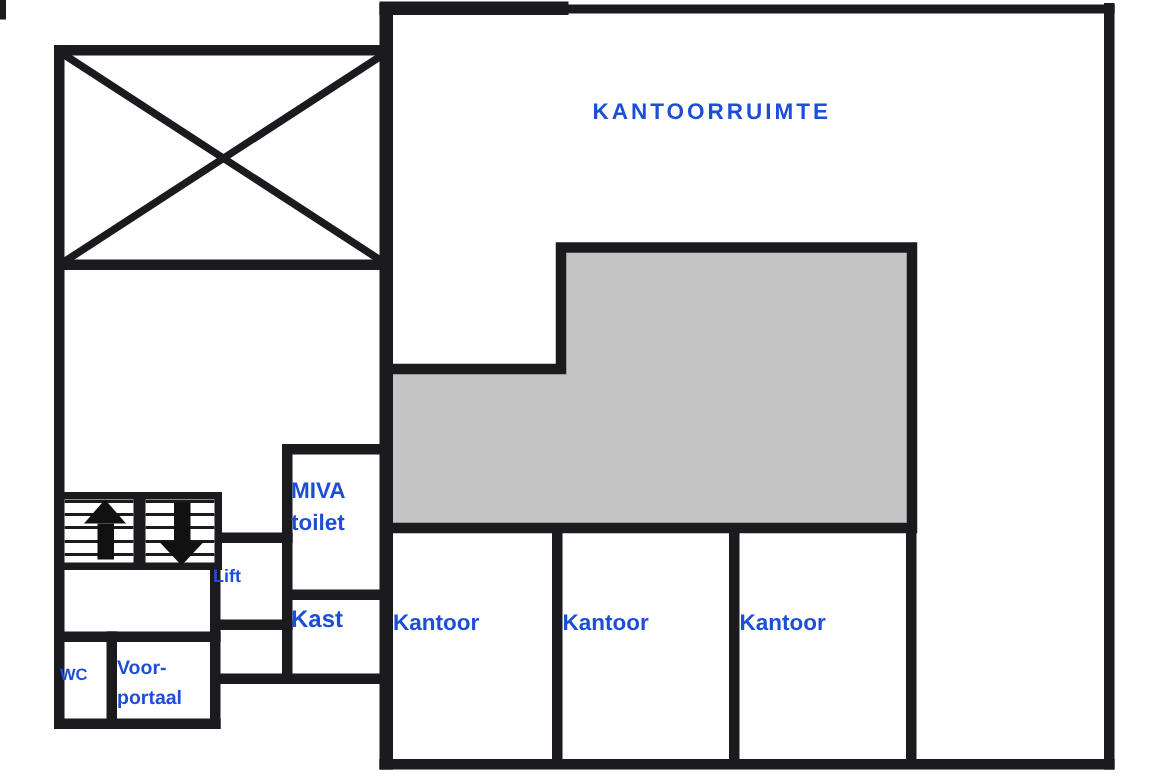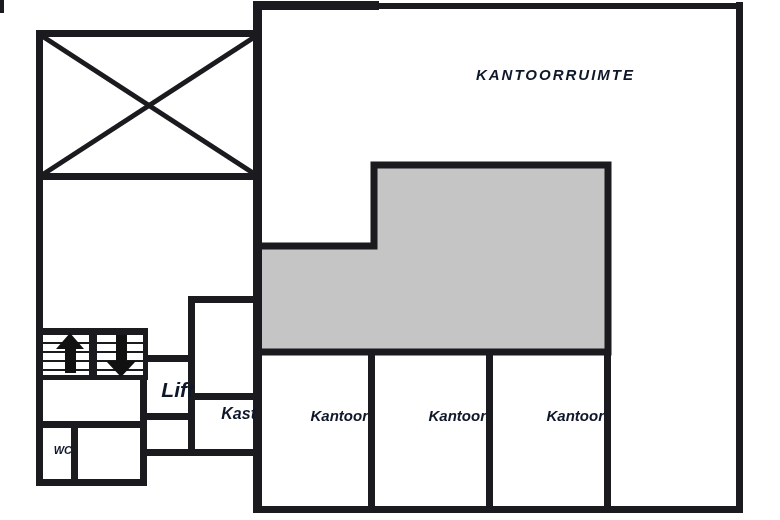"KANTOORRUIMTE" .label { color: #0f172a -> #1d4ed8; font-style: italic -> none; text-align: right -> left }
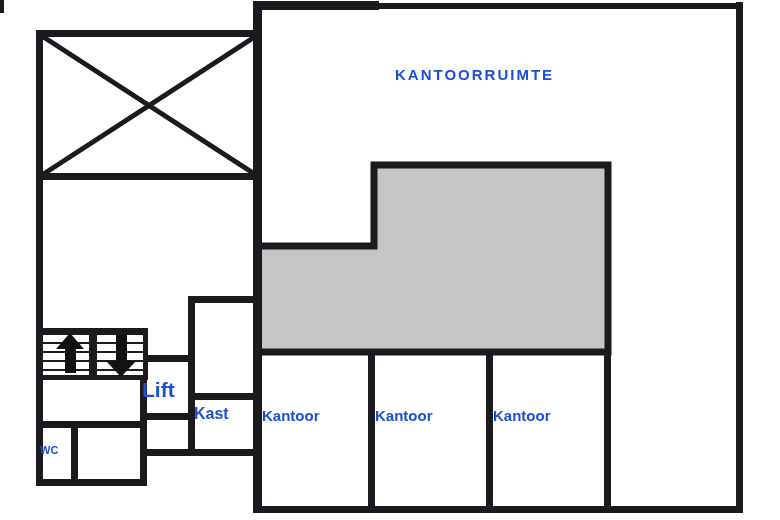"MIVA" div.label { html: none -> <div> <div>MIVA</div> <div>toilet</div> </div> }
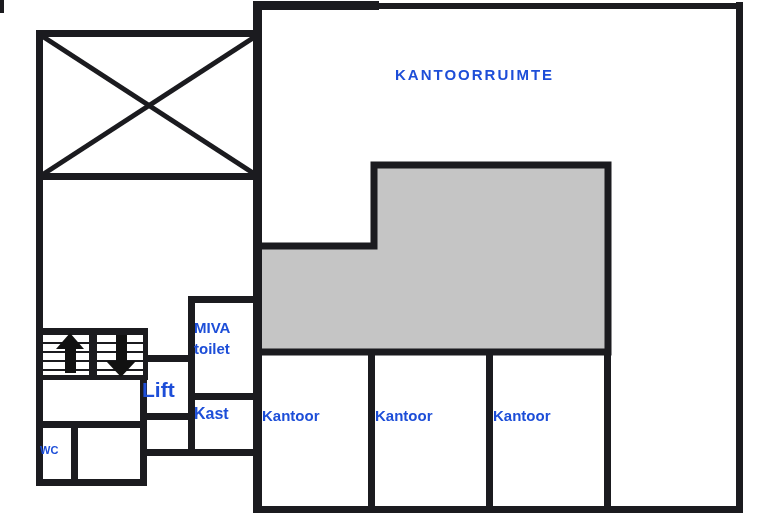"Lift" div.label { font-size: 21px -> 12px }
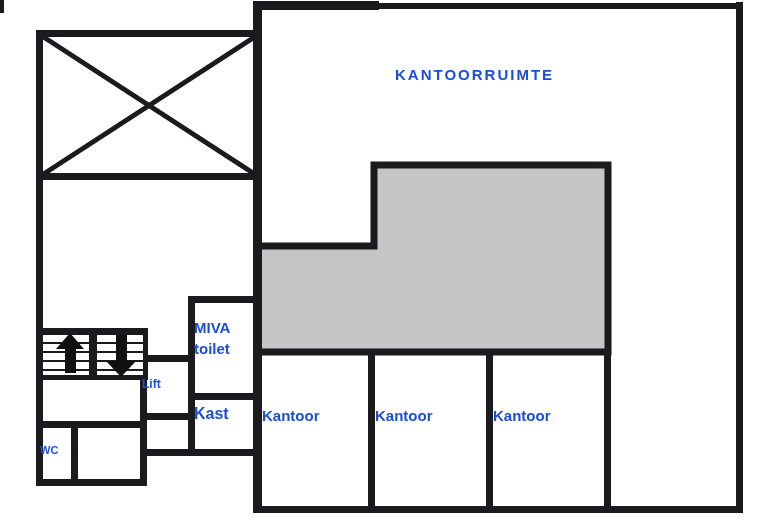"Voor-" div.label { html: none -> <div> <div>Voor-</div> <div>portaal</div> </div> }
